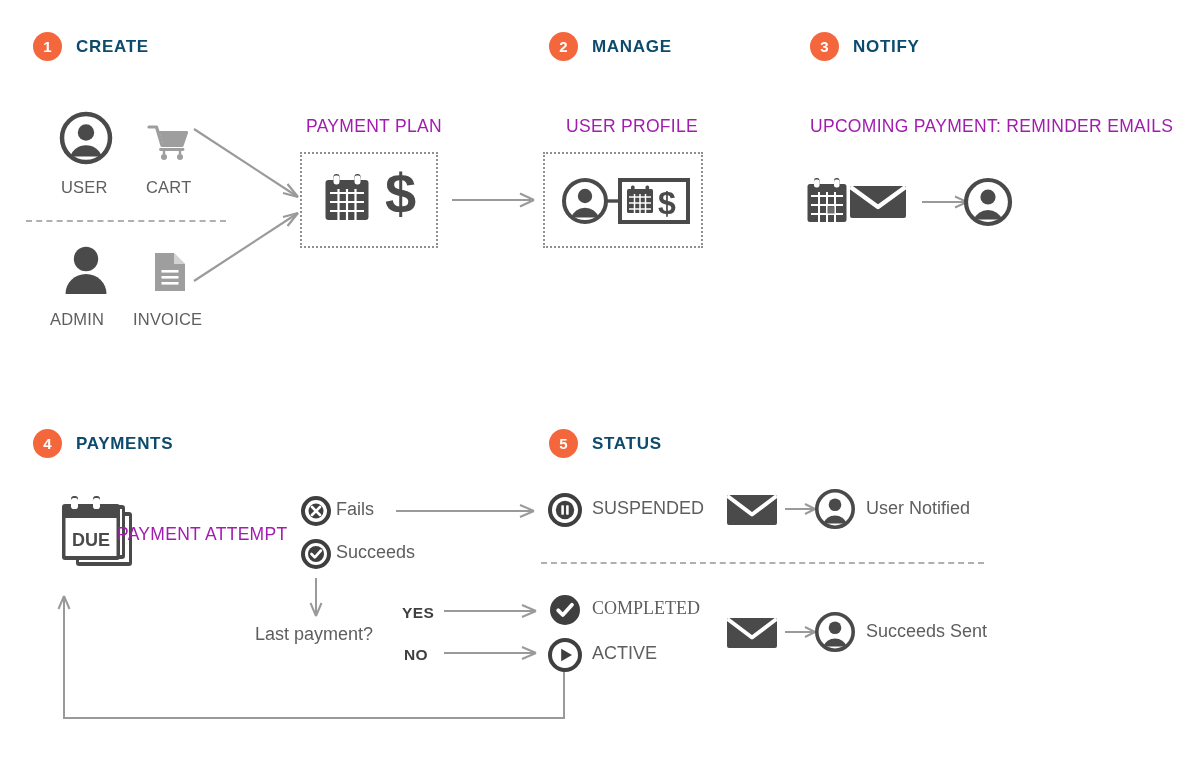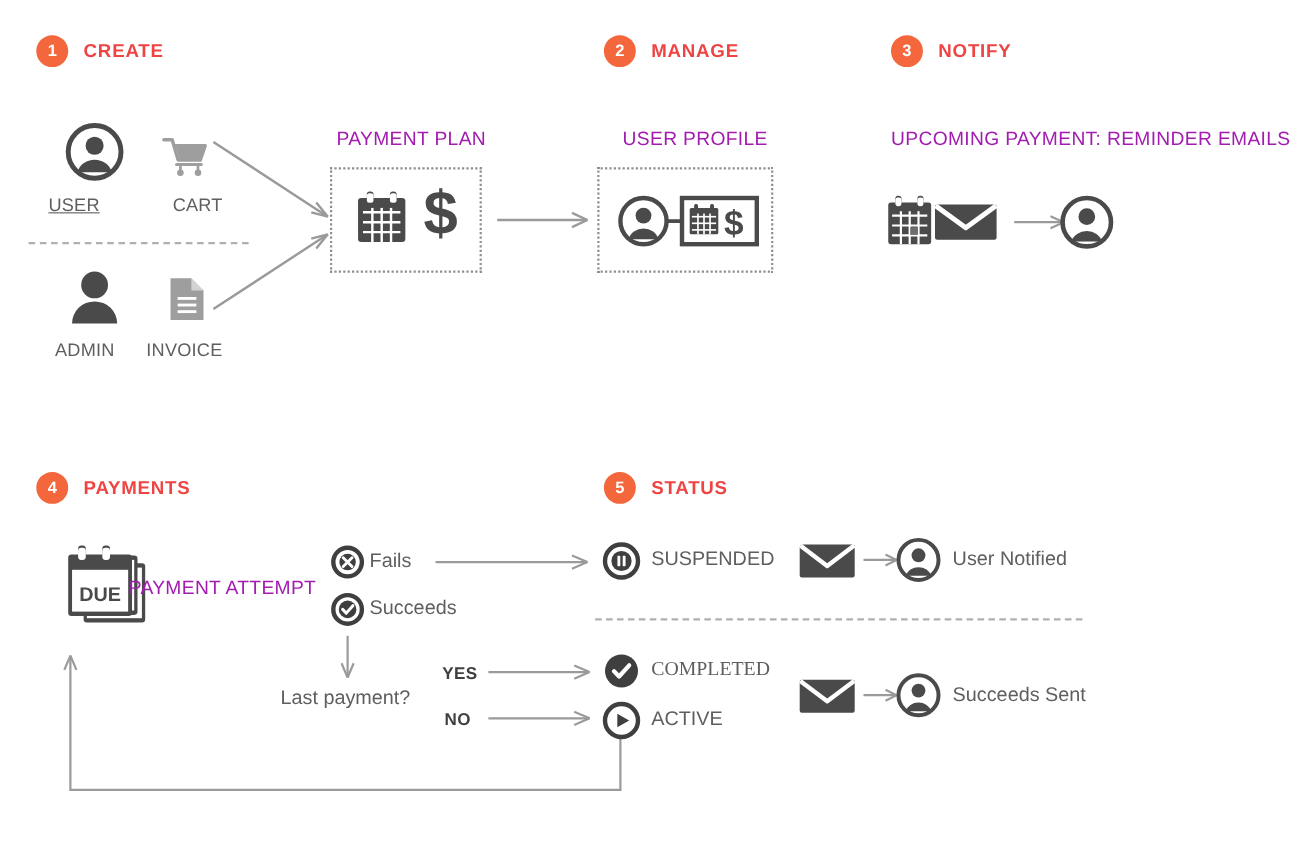"CREATE" .sec-title { color: #ef4444 -> #0c4a6e }
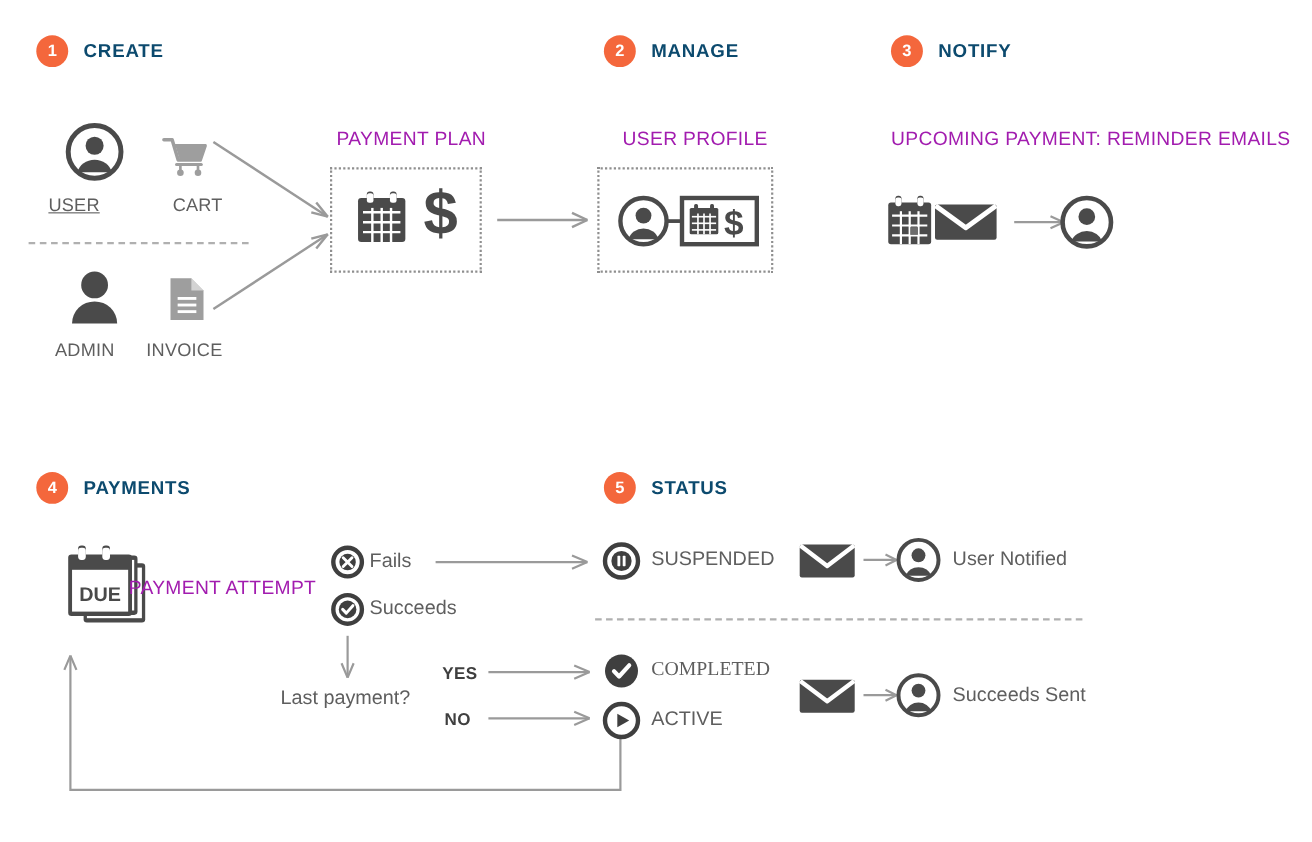"USER" div.abs { left: 44px -> 61px; text-decoration: underline -> none }
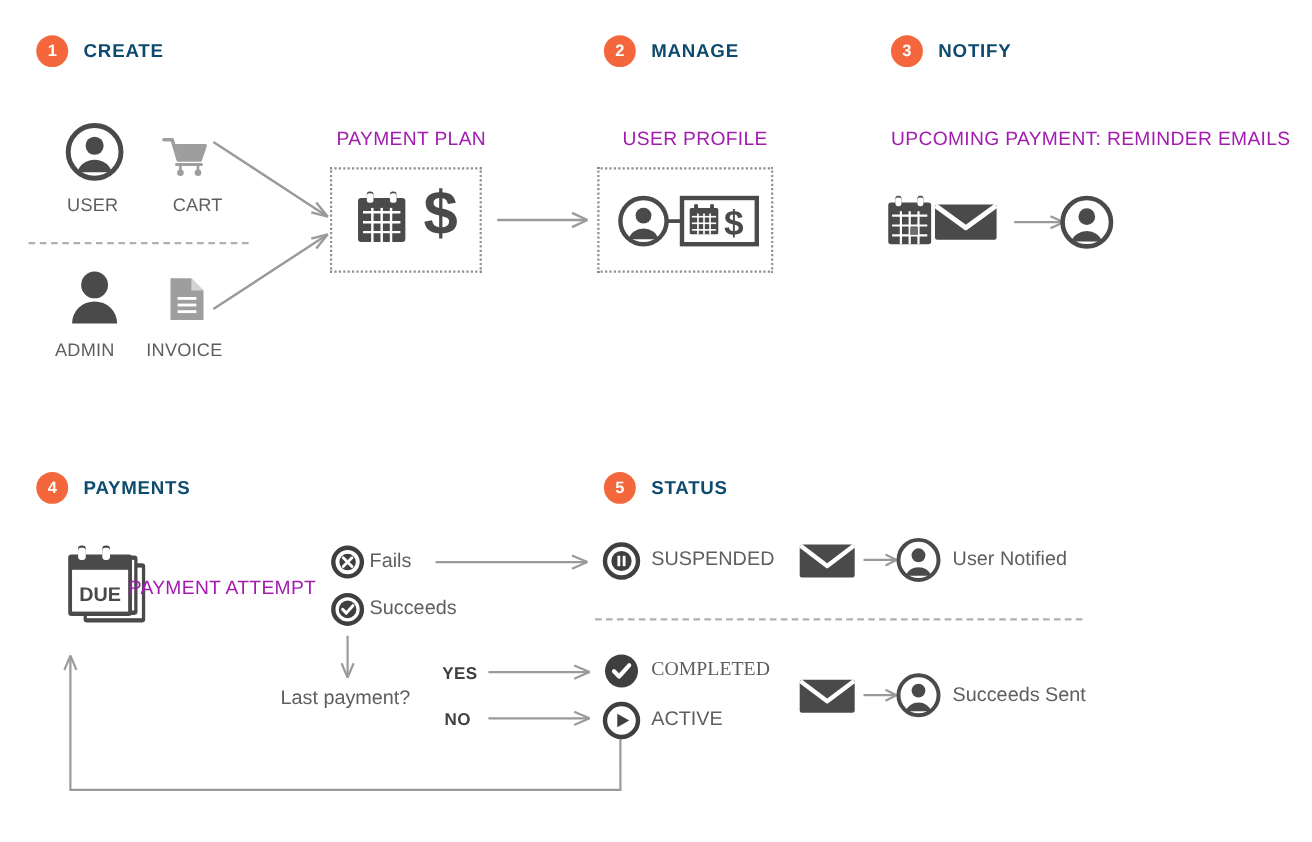"CART" div.abs { margin-left: 11px -> none }
